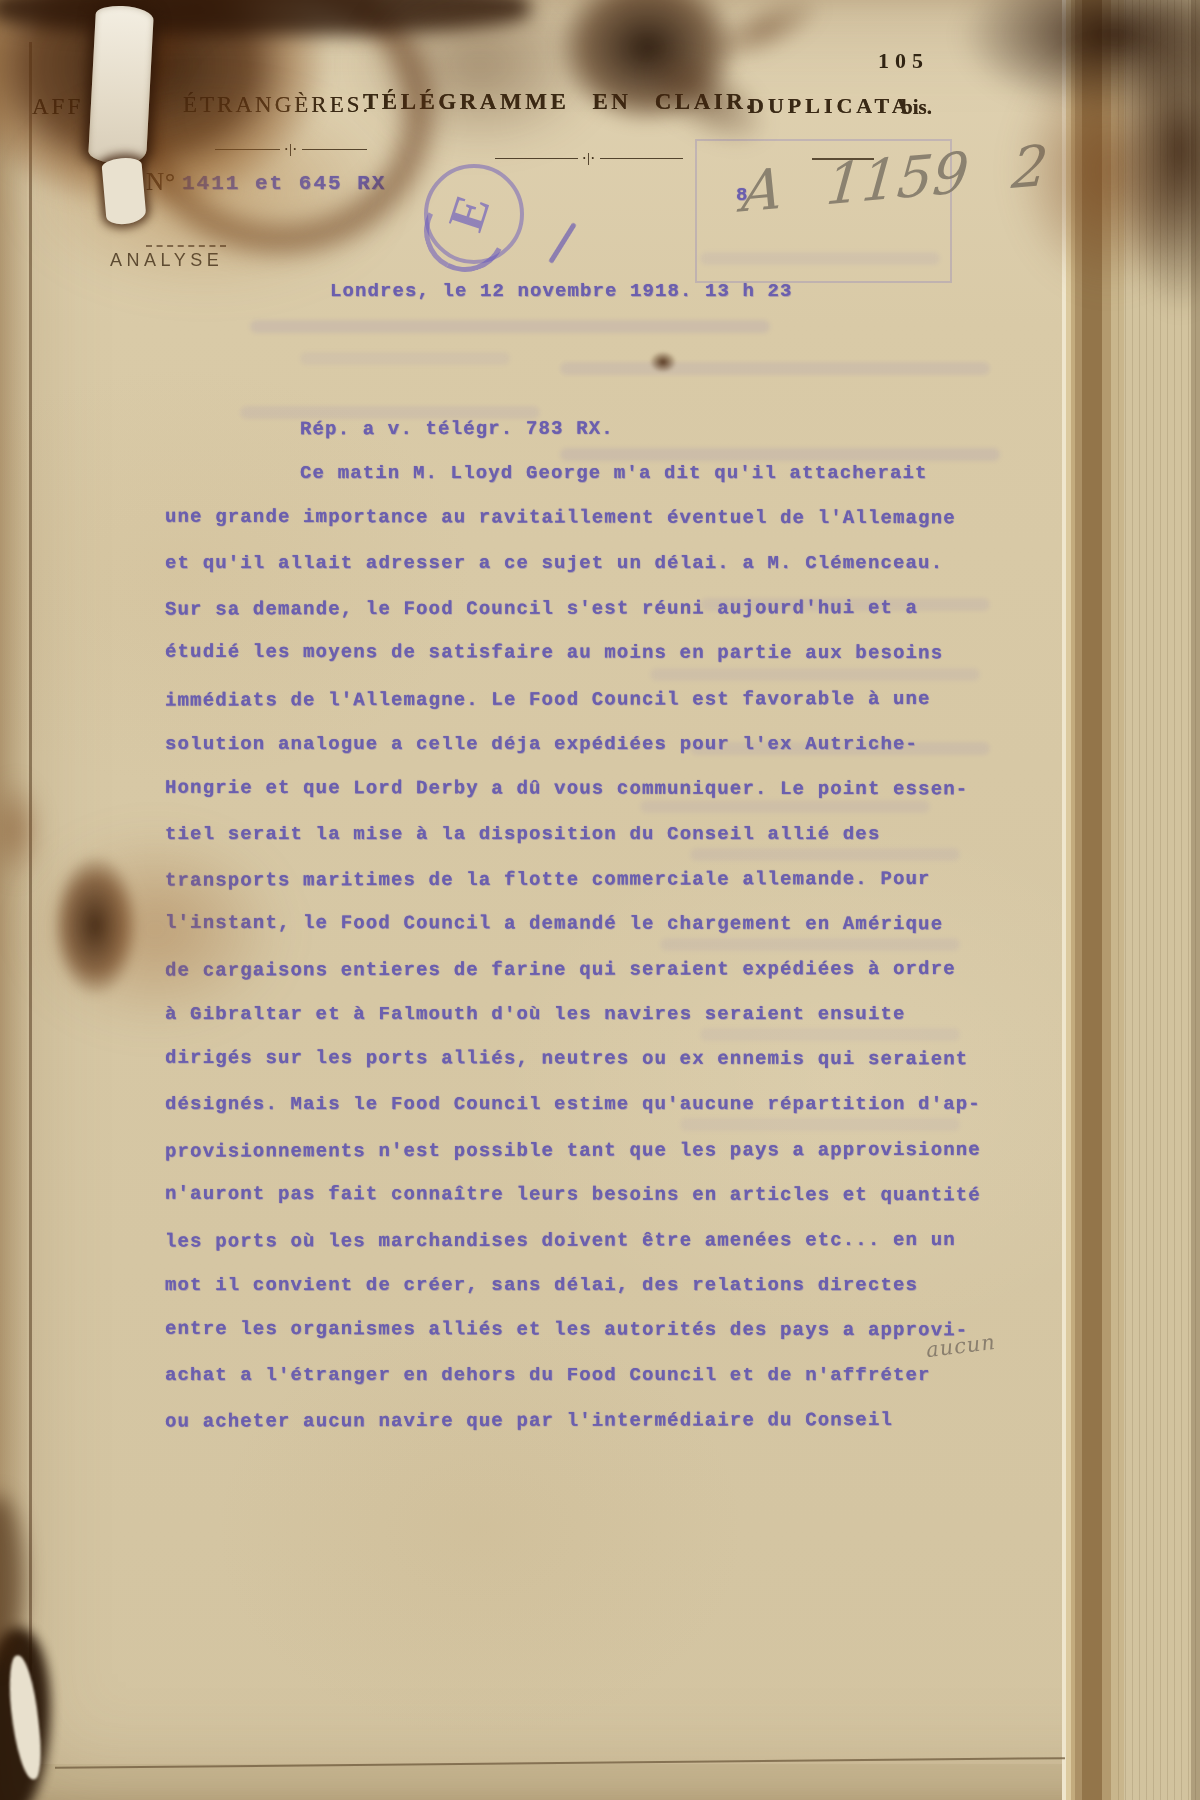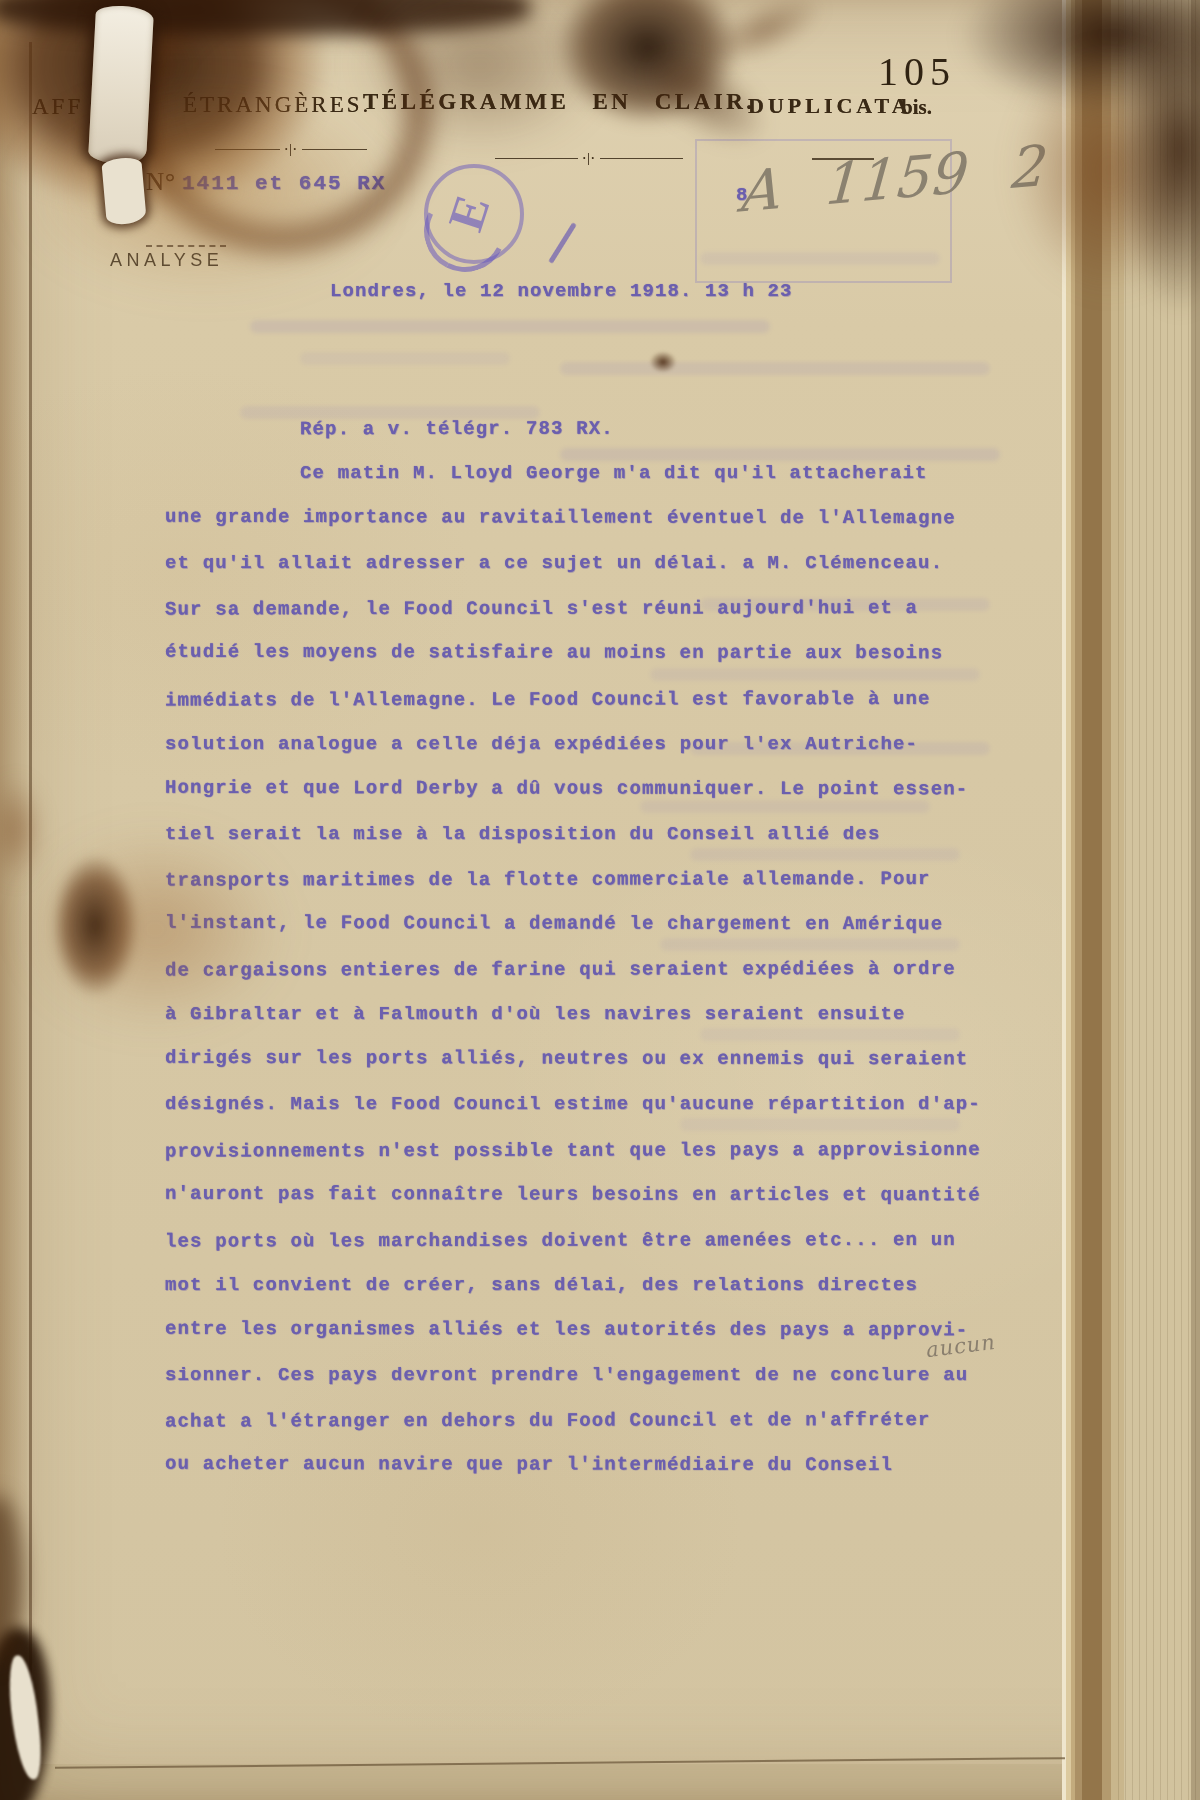"105" #page-number { font-size: 40px -> 22px; font-weight: 400 -> 700 }
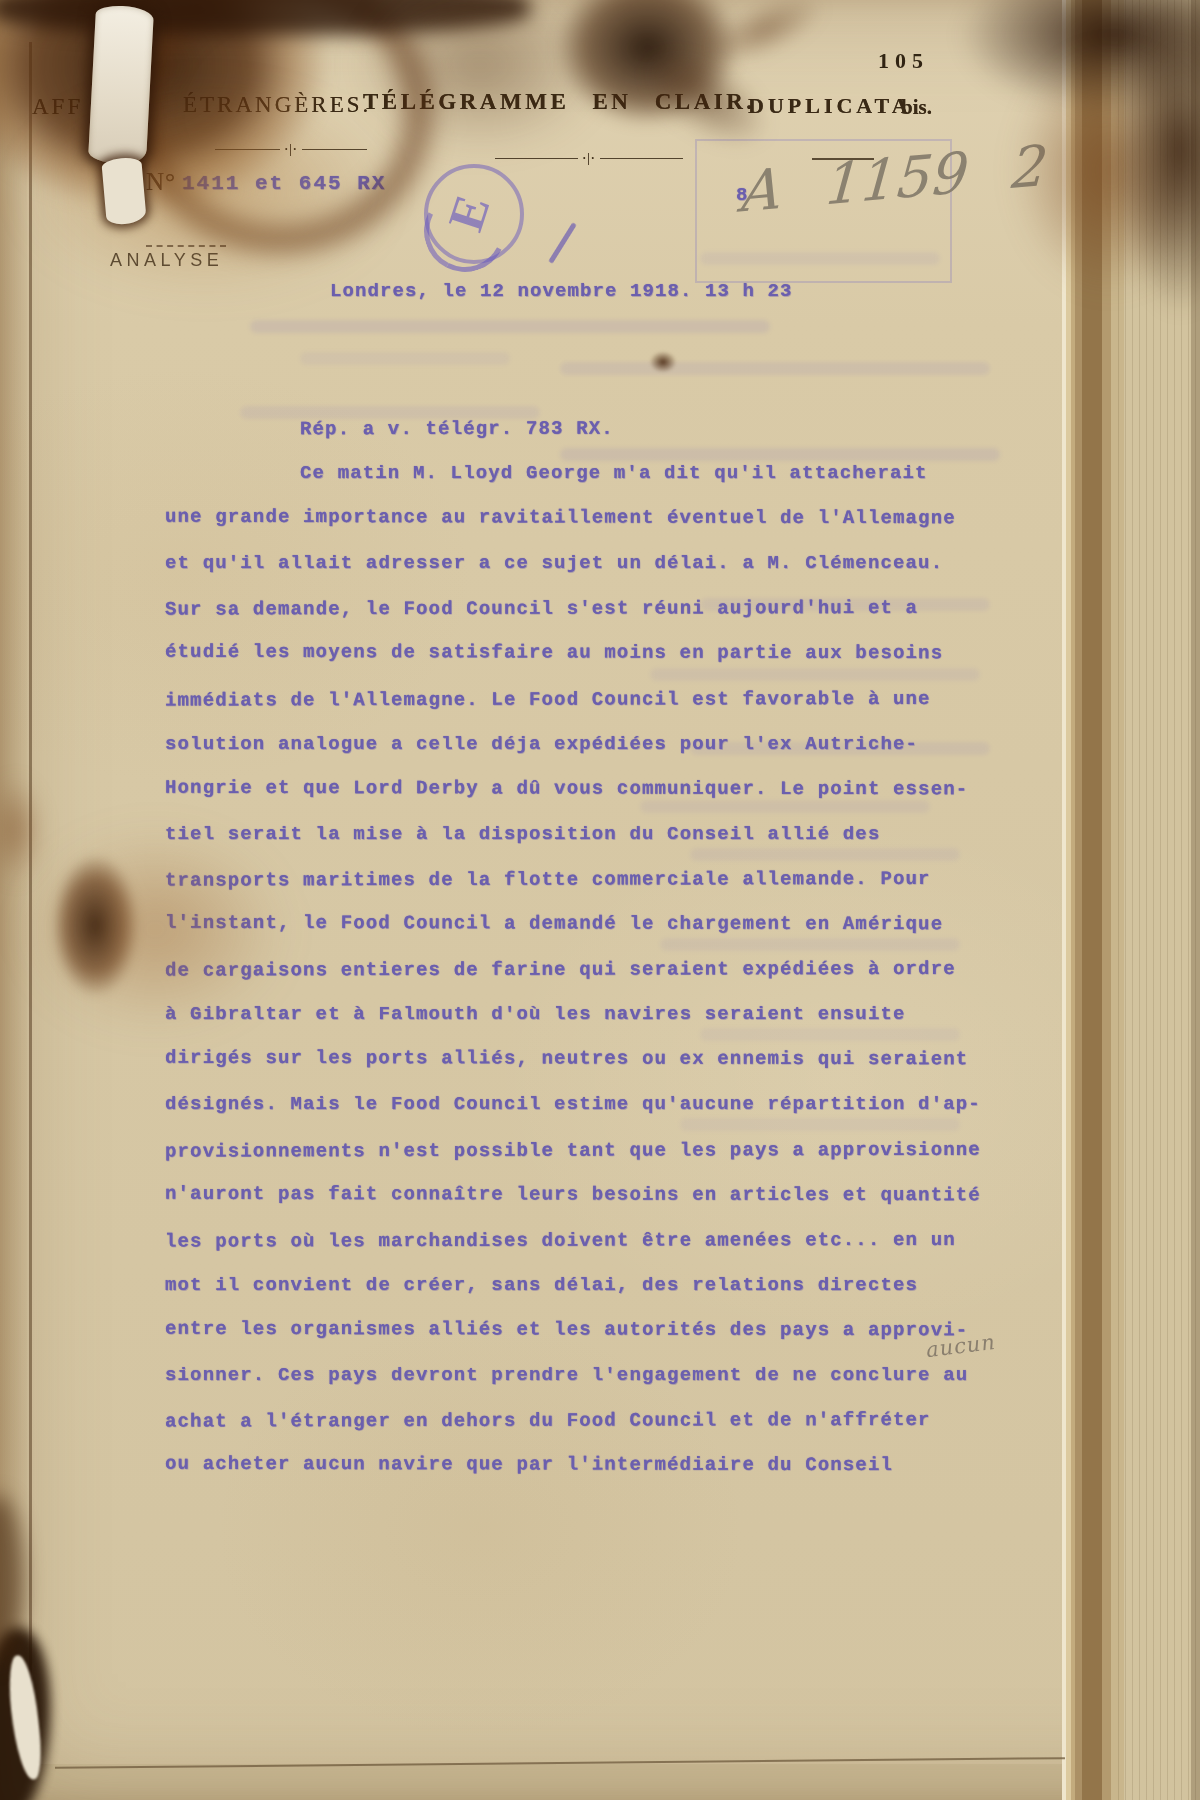"sionner. Ces pays devront prendre" div.tw { html: <div>sionner. Ces pays devront prendre l'engagement de ne conclure au</div> -> none }
